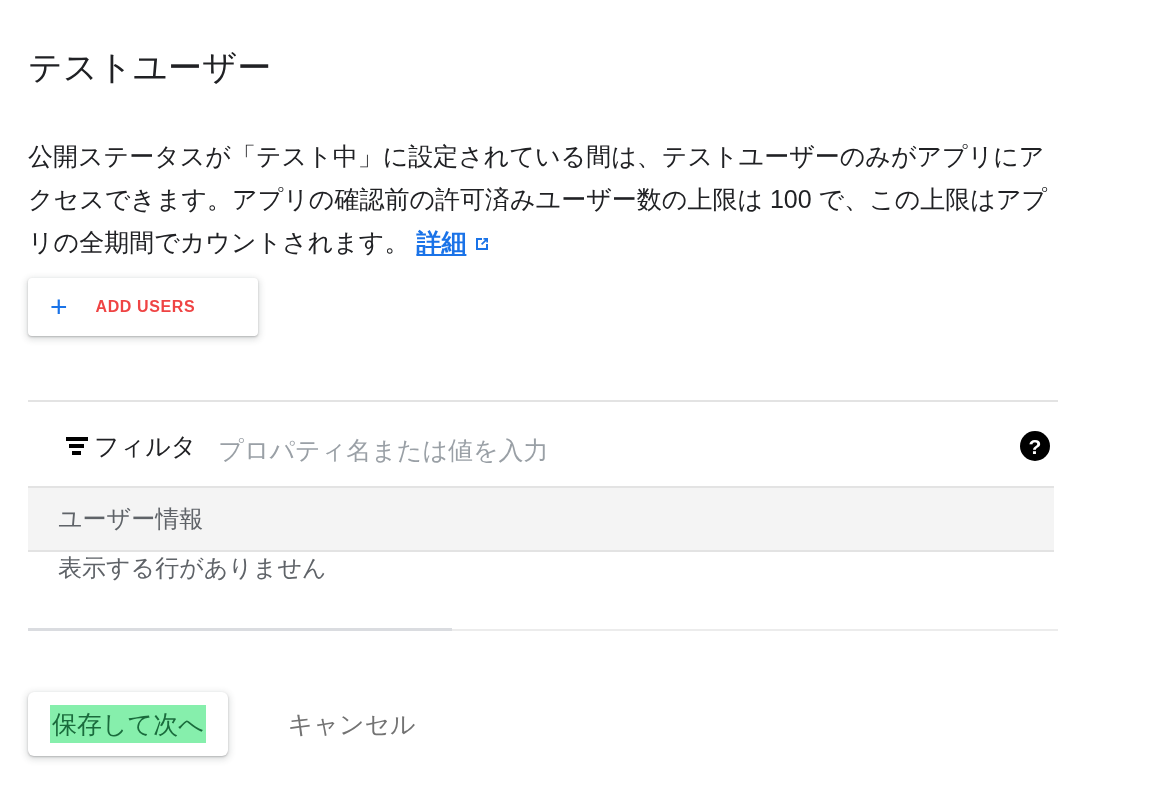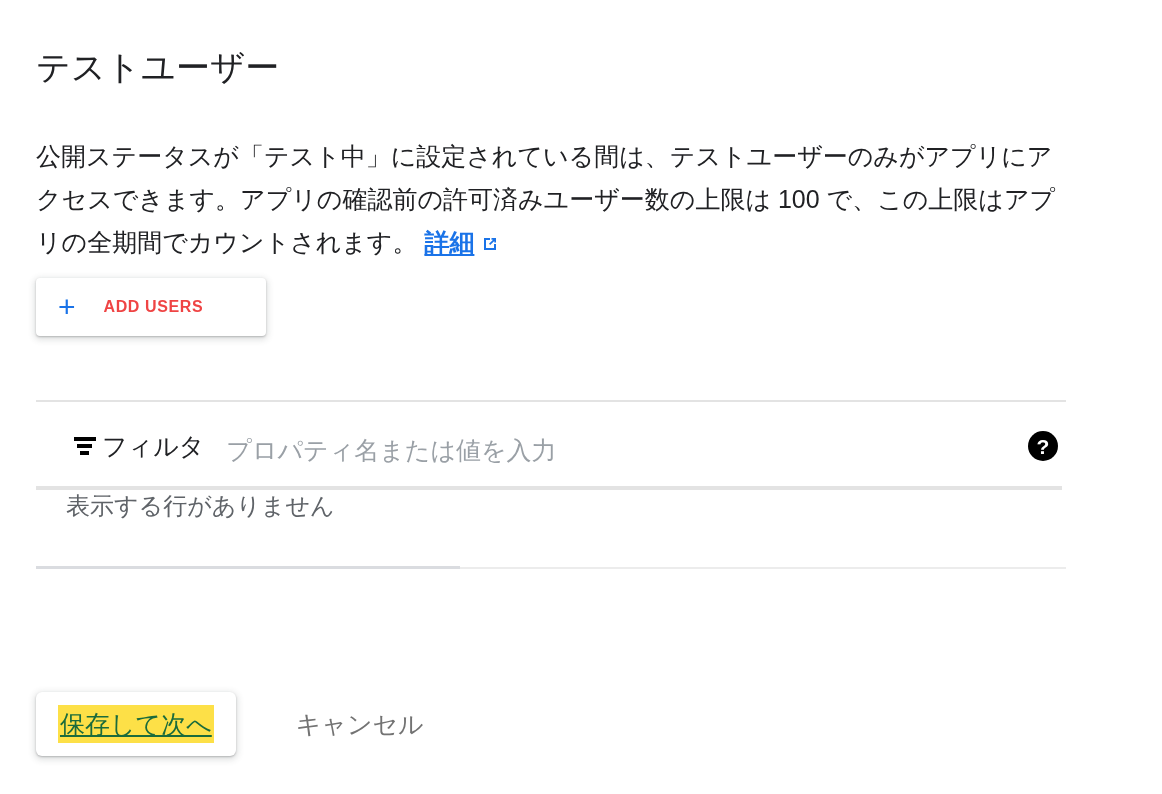"テストユーザー" .page { left: 8px -> 0 }
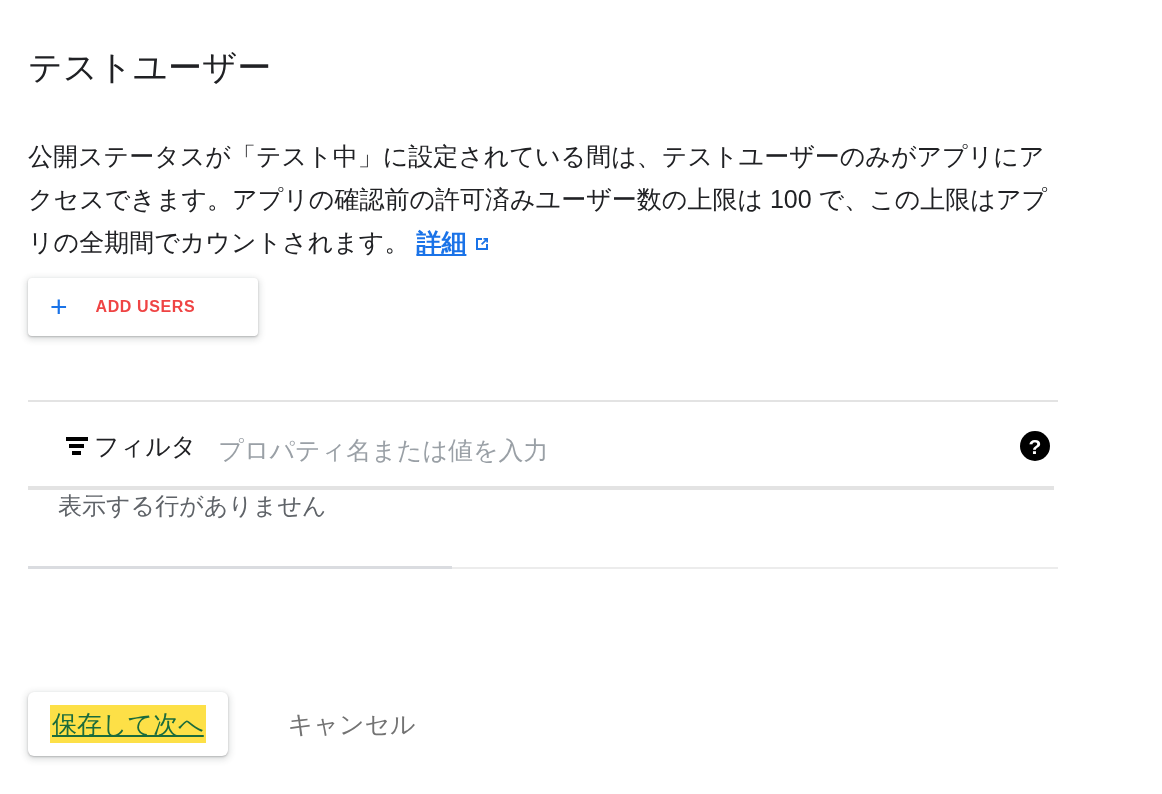"ユーザー情報" div.table-header-row { html: none -> <div> <span>ユーザー情報</span> </div> }
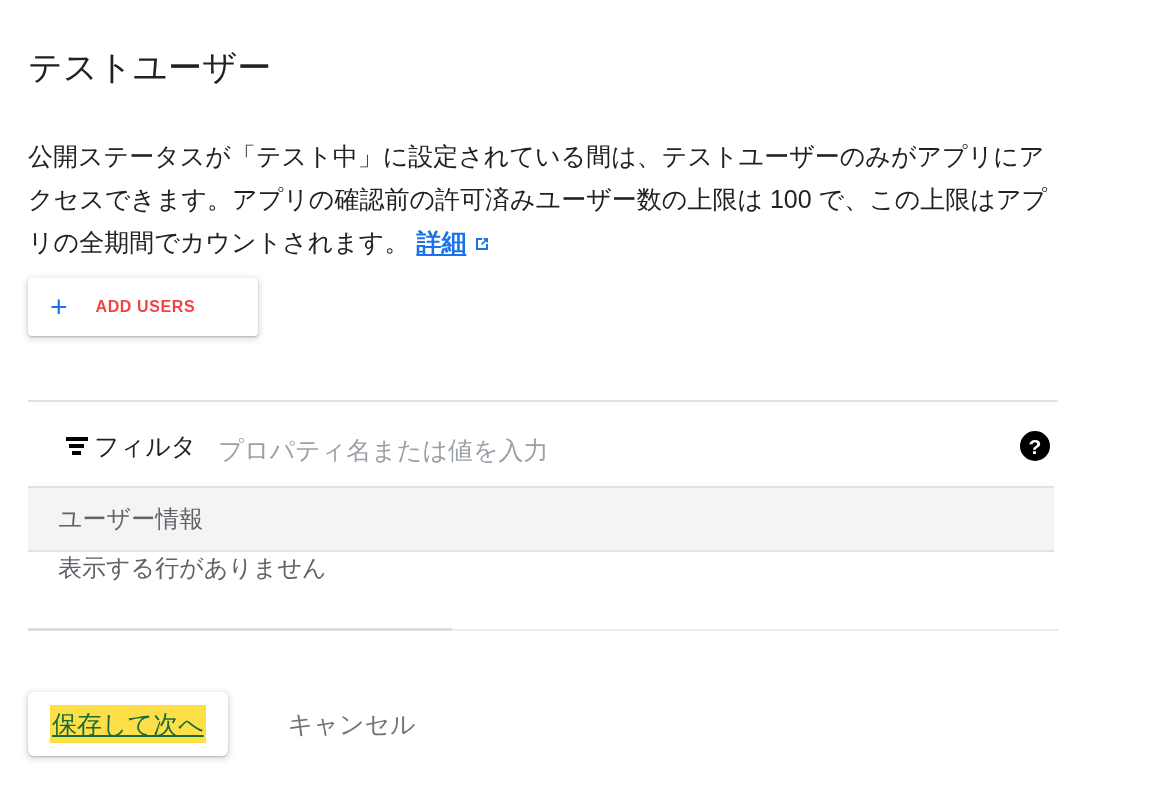"保存して次へ" .save-btn .hl { background: #fde047 -> #86efac; text-decoration: underline -> none }
